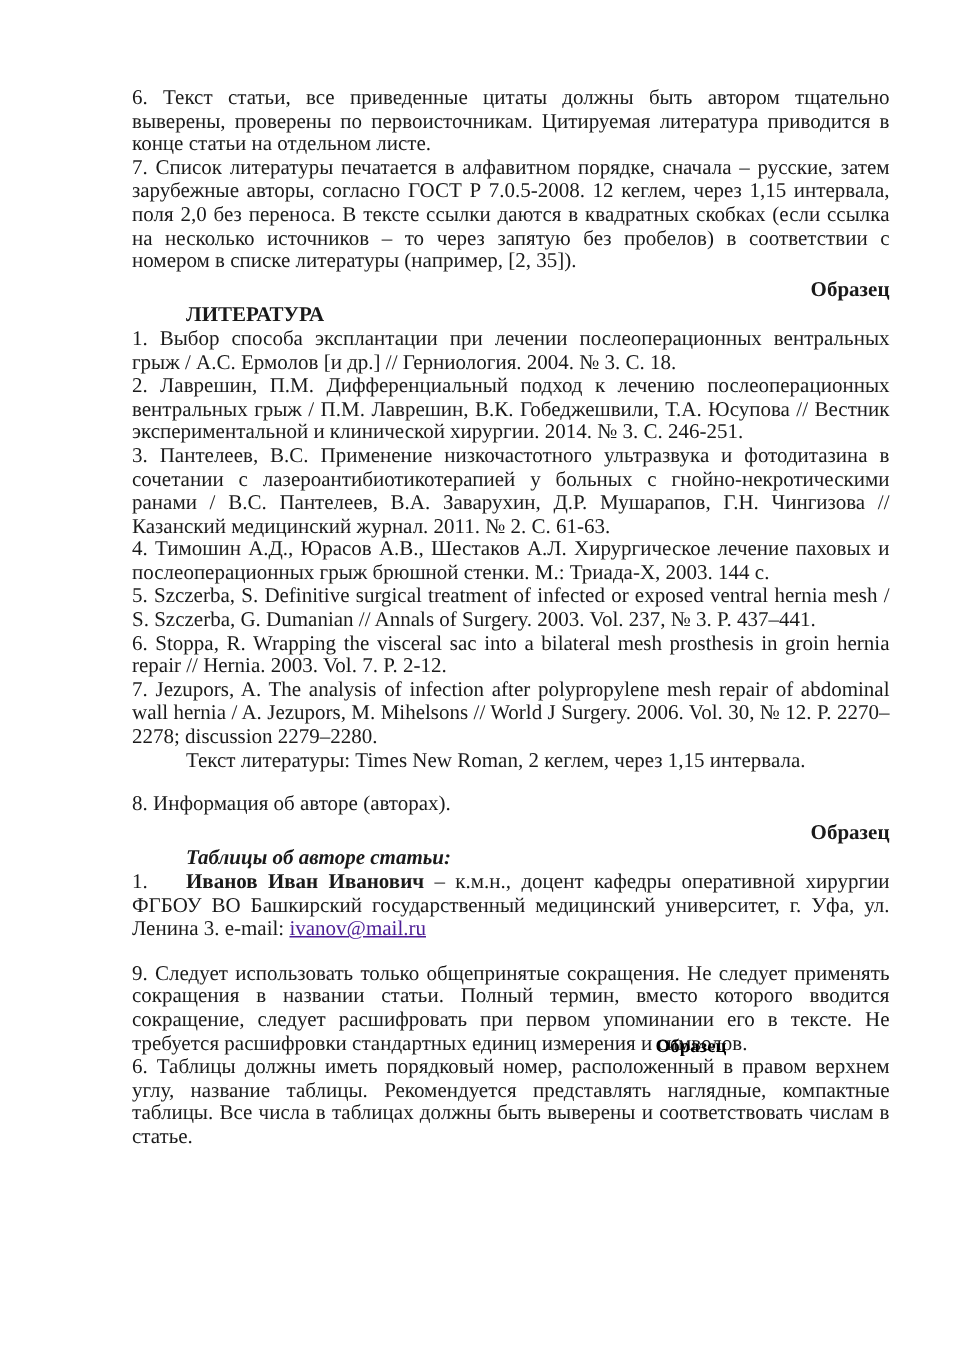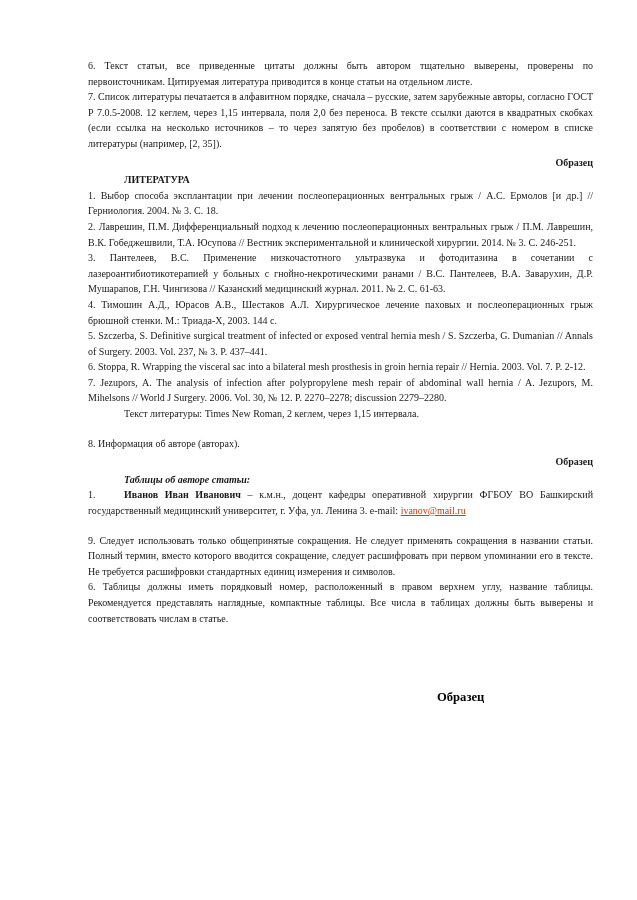"6. Текст статьи, все приведенные" .page { font-size: 10px -> 14px }
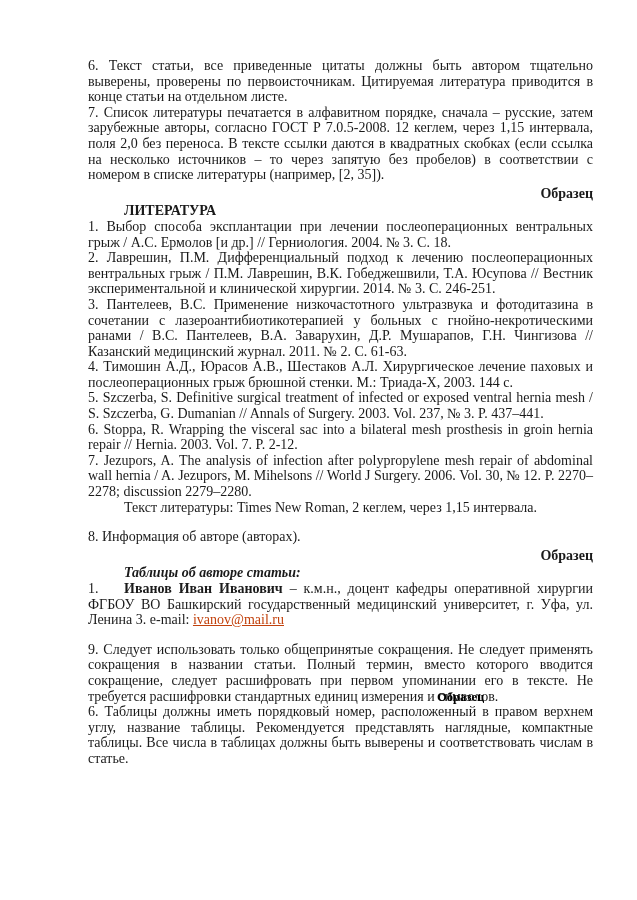"ivanov@mail.ru" a.email { color: #c2410c -> #4c1d95 }
